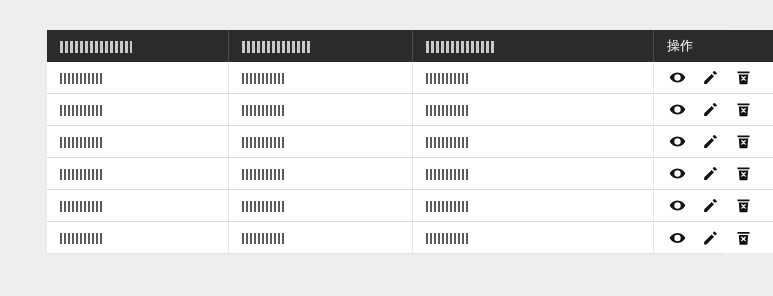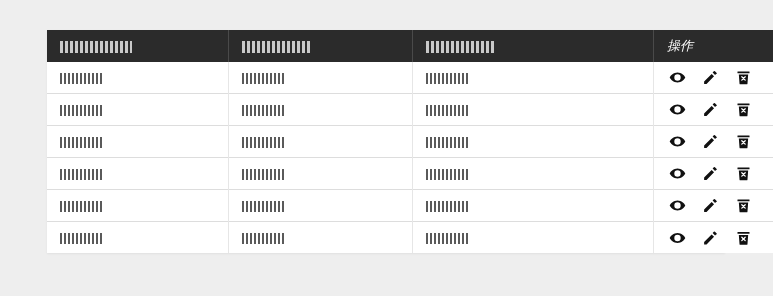"操作" #app { font-style: italic -> none }
